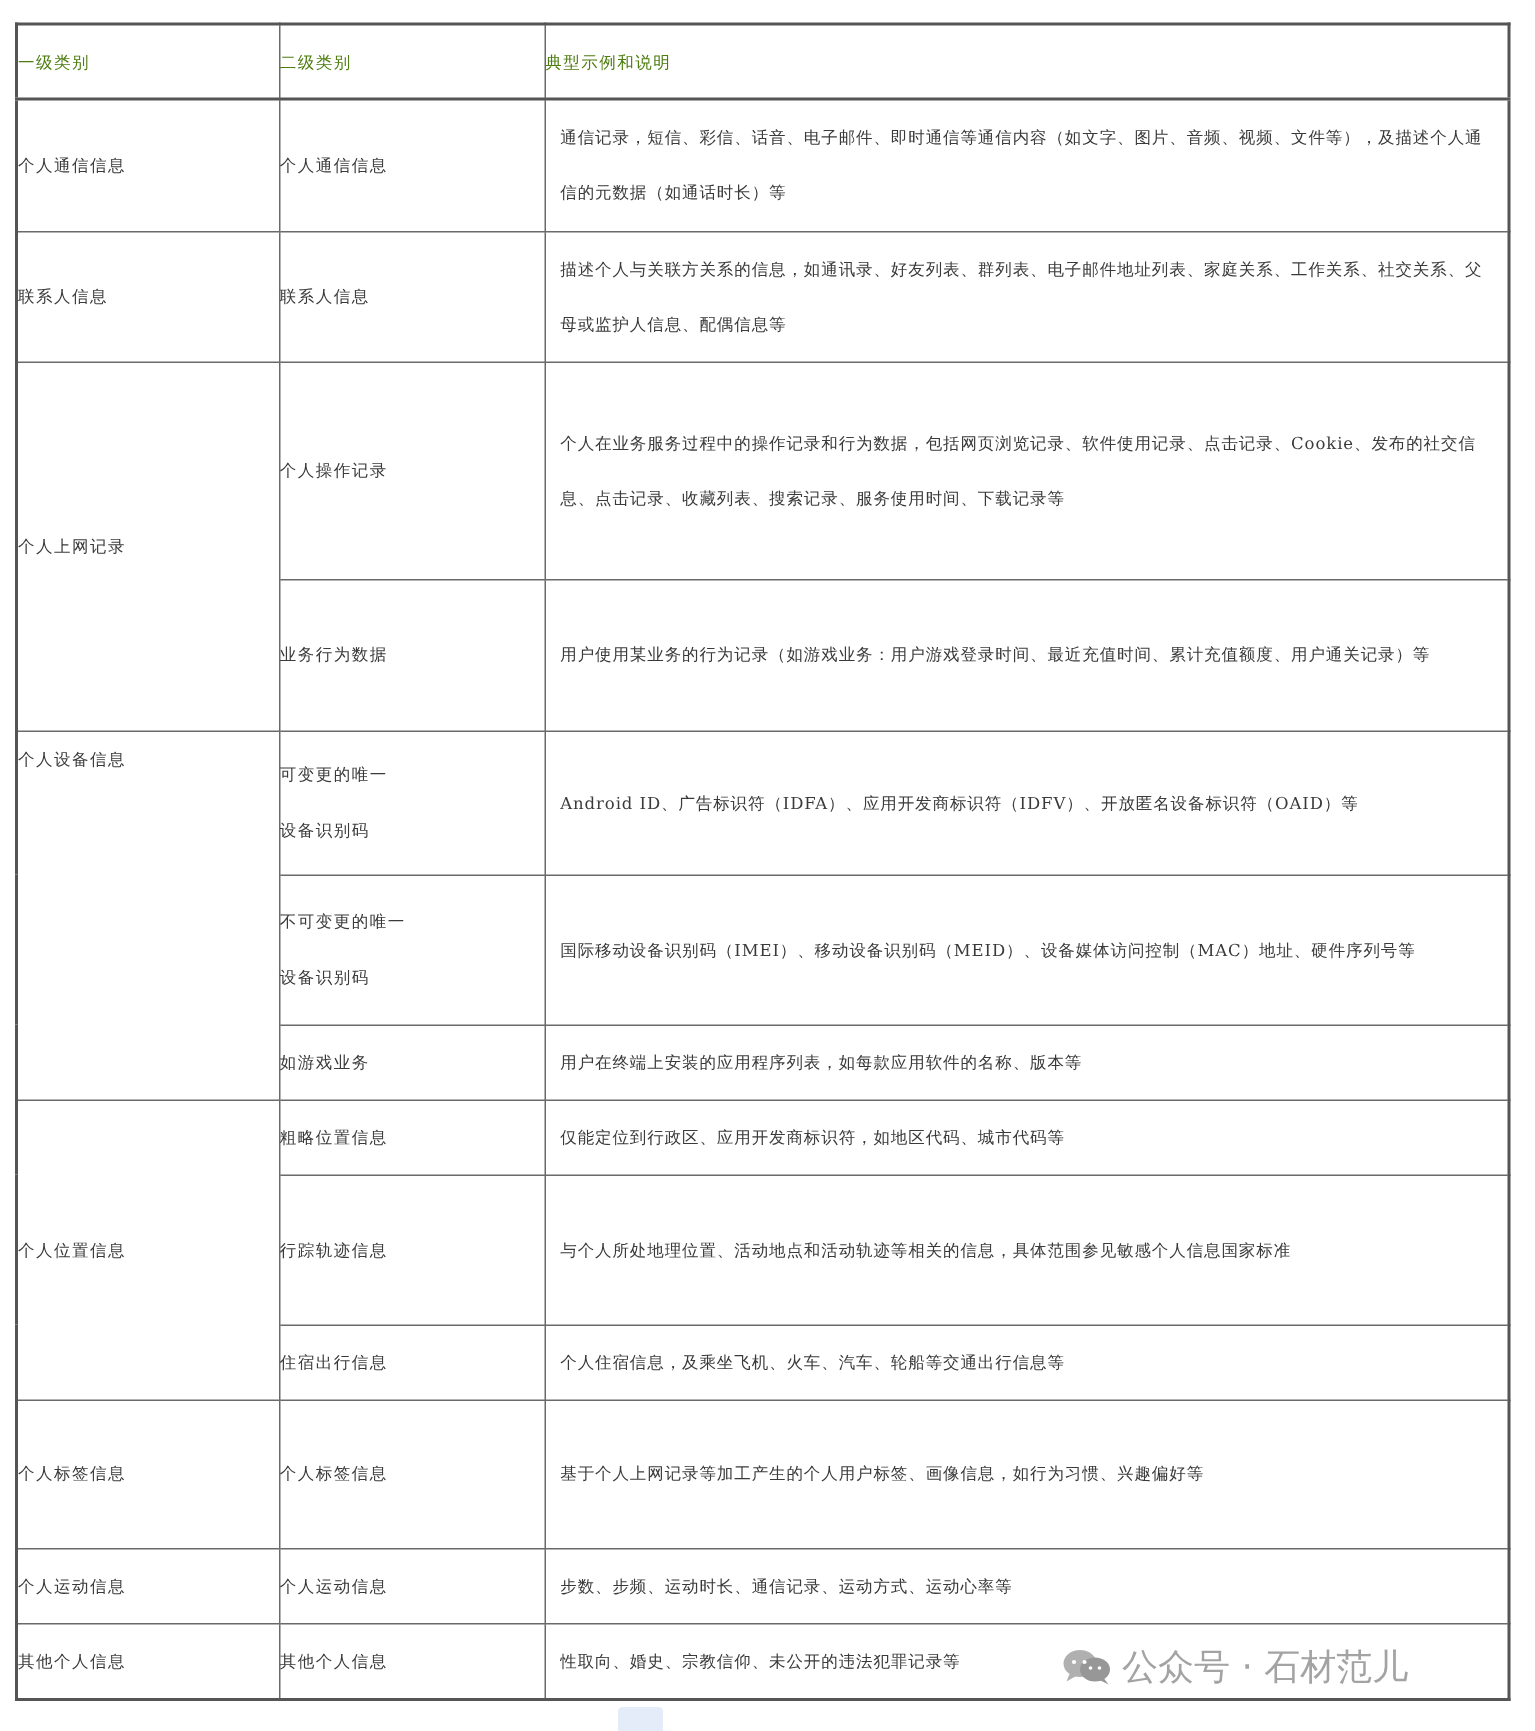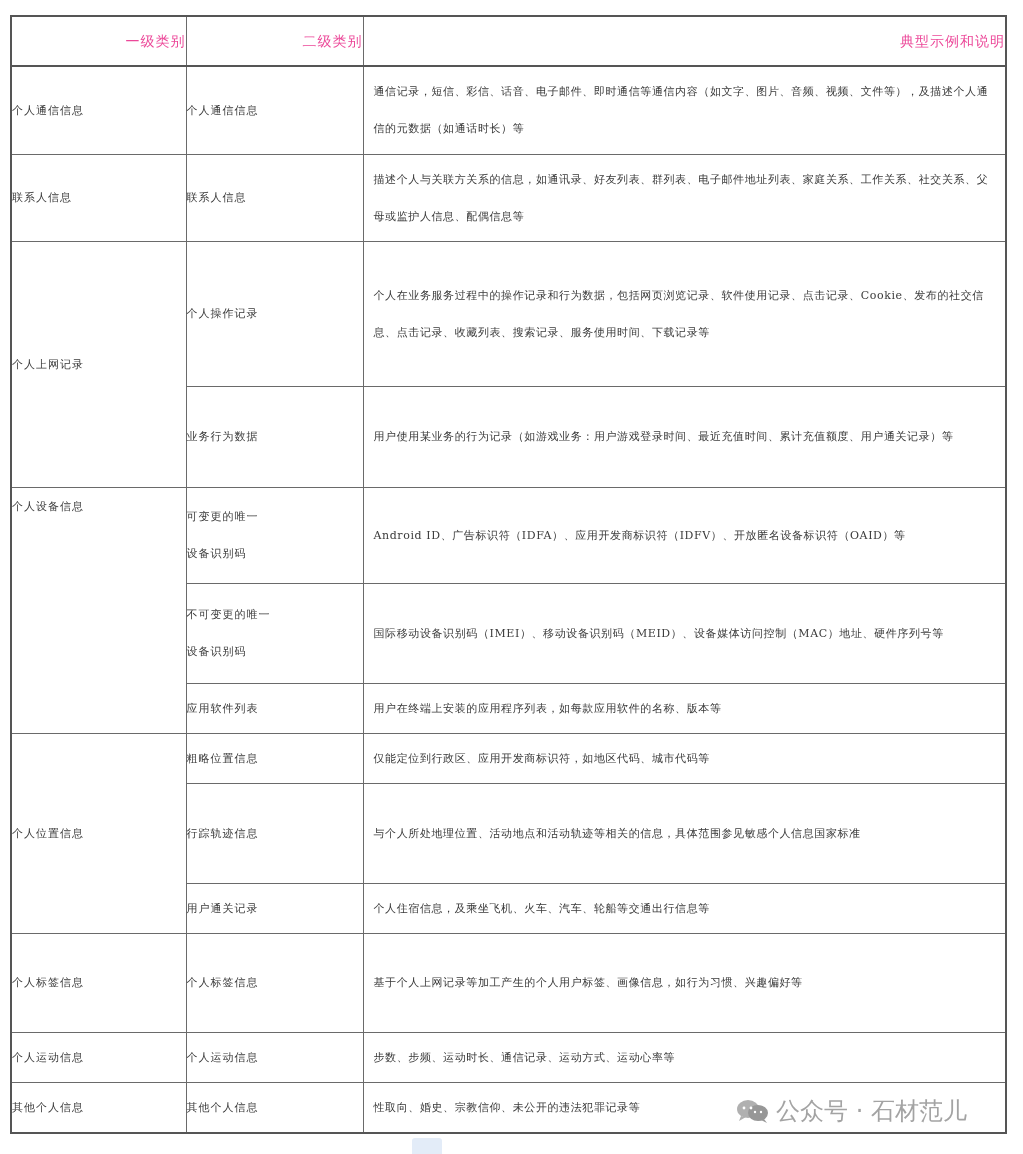"一级类别" th { color: #ec4899 -> #4d7c0f; font-size: 14px -> 11px; text-align: right -> left }
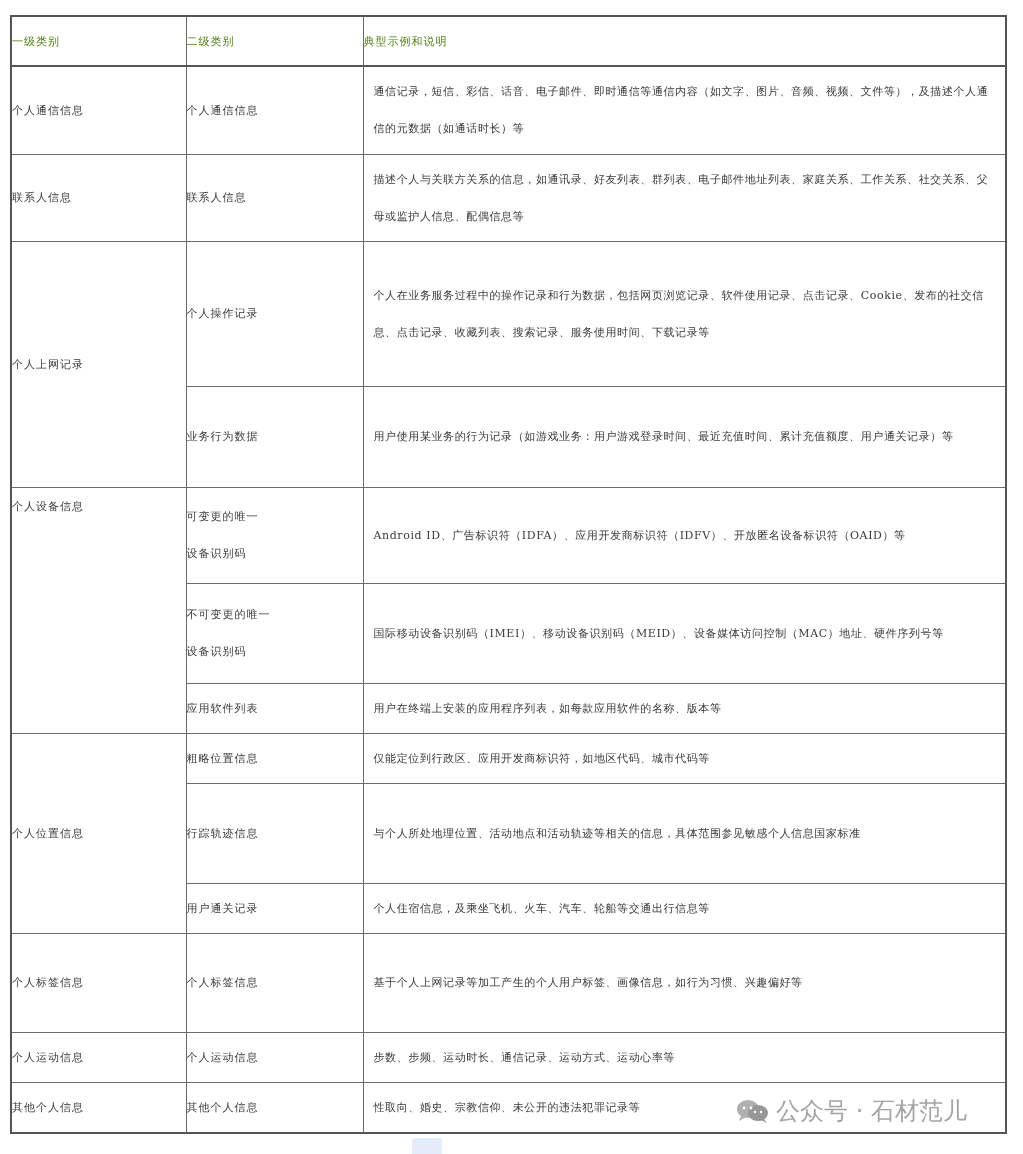"应用软件列表" td.cat { text: 应用软件列表 -> 如游戏业务 }
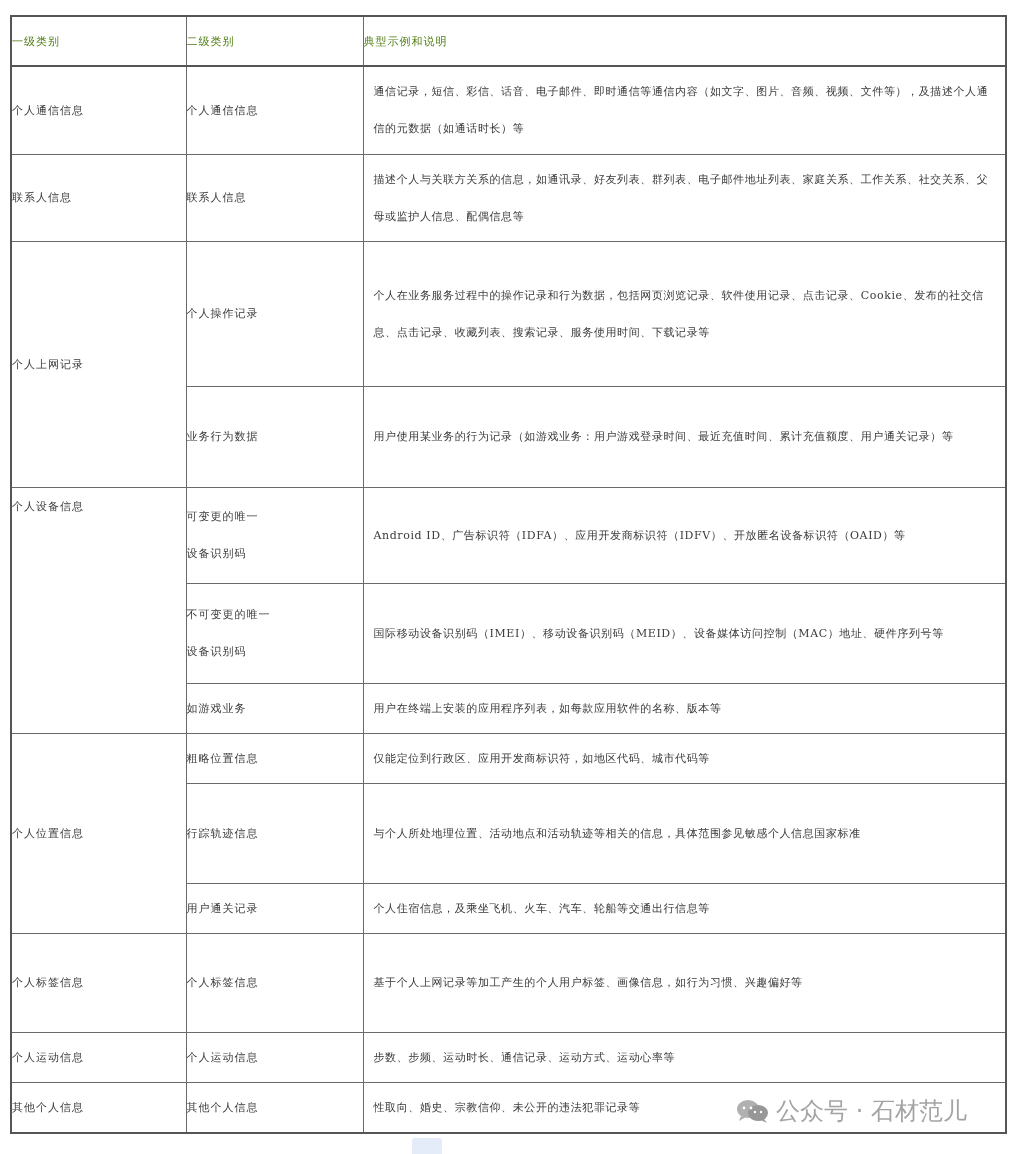"用户通关记录" td.cat { text: 用户通关记录 -> 住宿出行信息 }
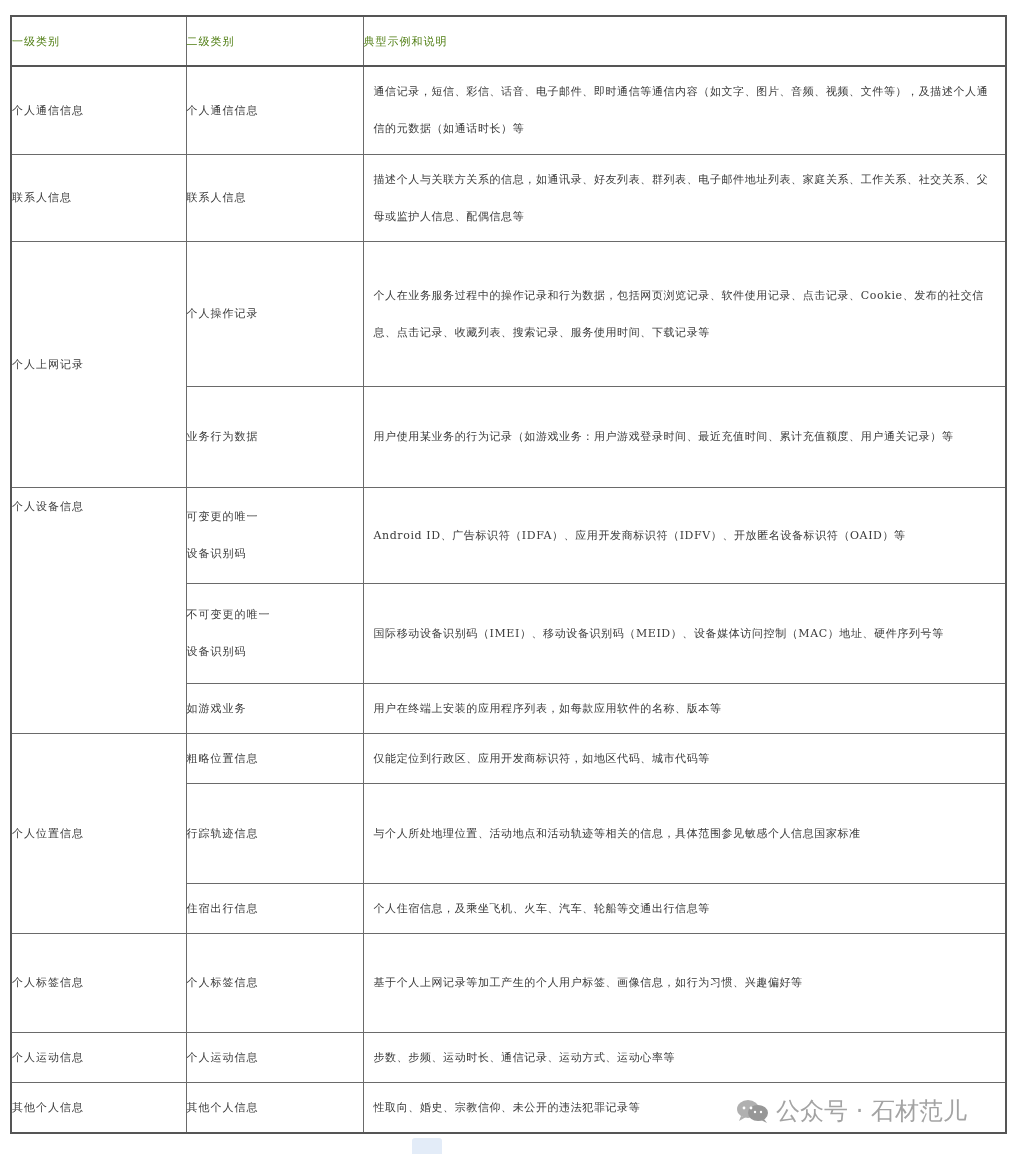"公众号 · 石材范儿" .watermark { left: 736px -> 708px }
